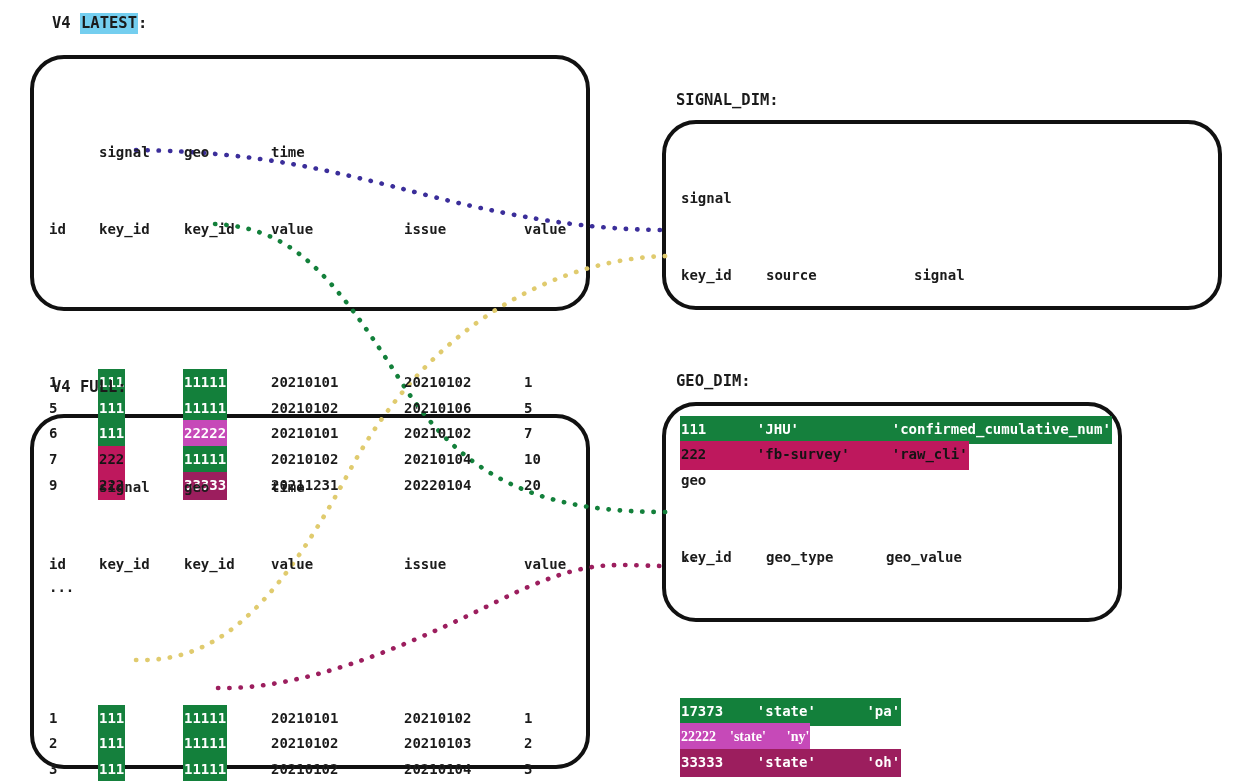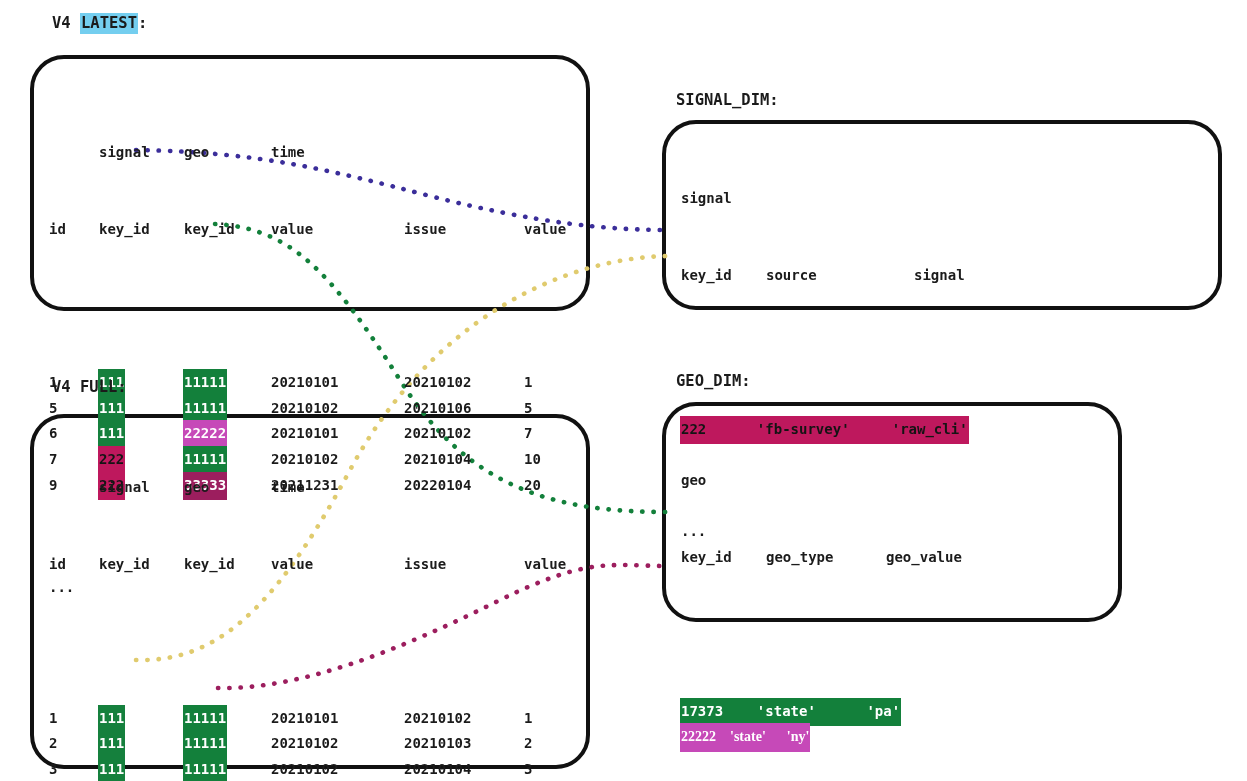"111 'JHU' 'confirmed_cumulative_num'" div.row { html: none -> <div><span>111 'JHU' 'confirmed_cumulative_num'</span></div> }
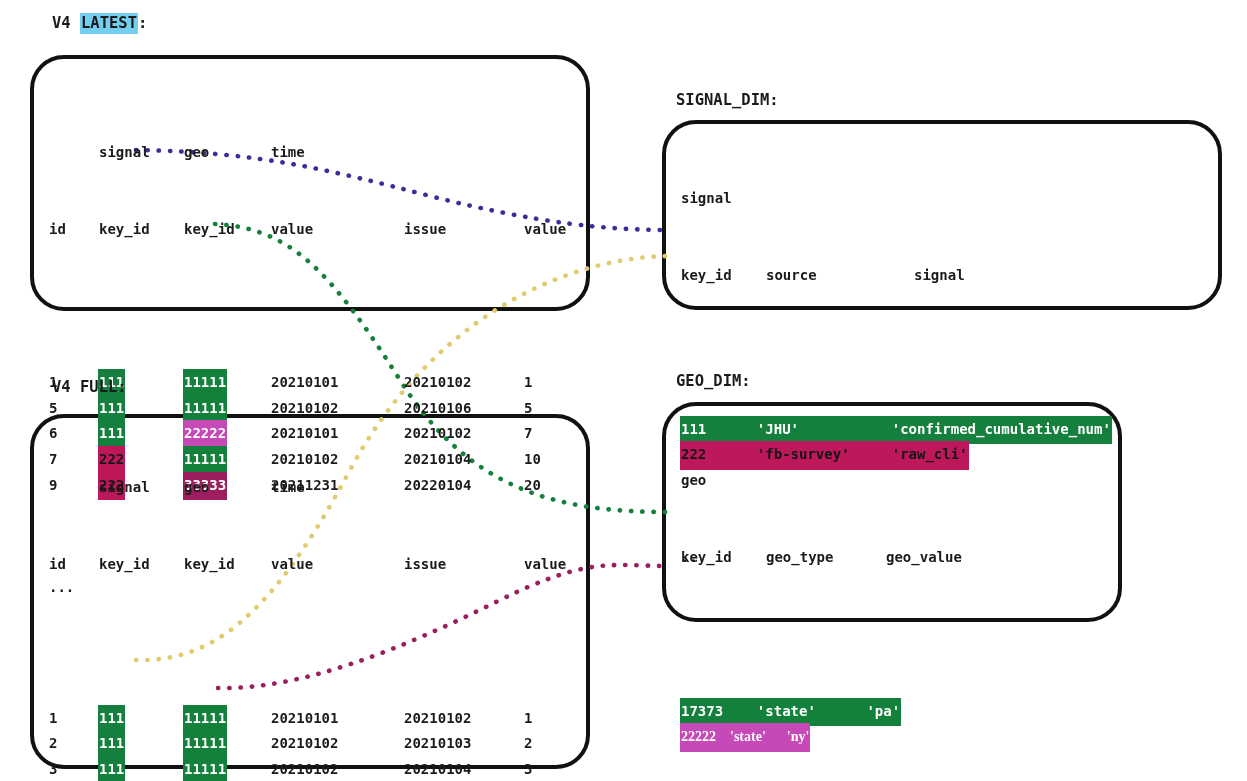"33333 'state' 'oh'" div.row { html: none -> <div><span>33333 'state' 'oh'</span></div> }
